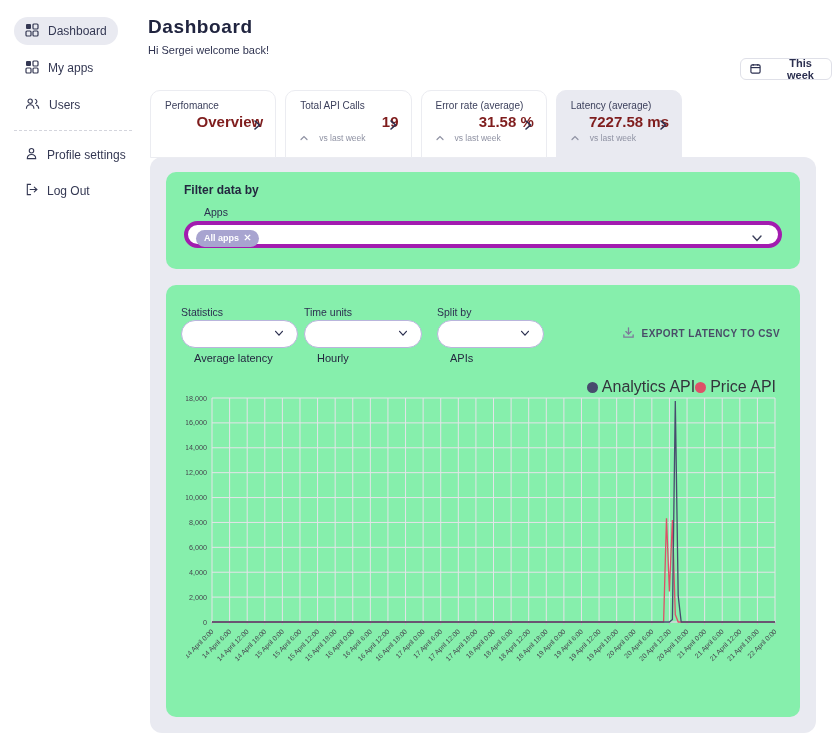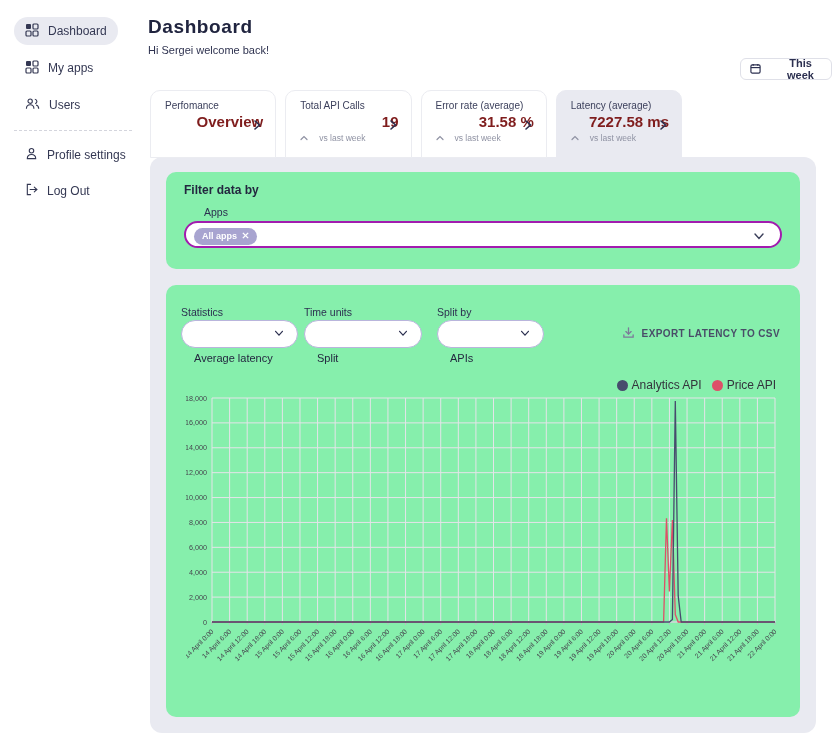"All apps" #apps-input { border: 2px solid #a21caf -> 4px solid #a21caf }
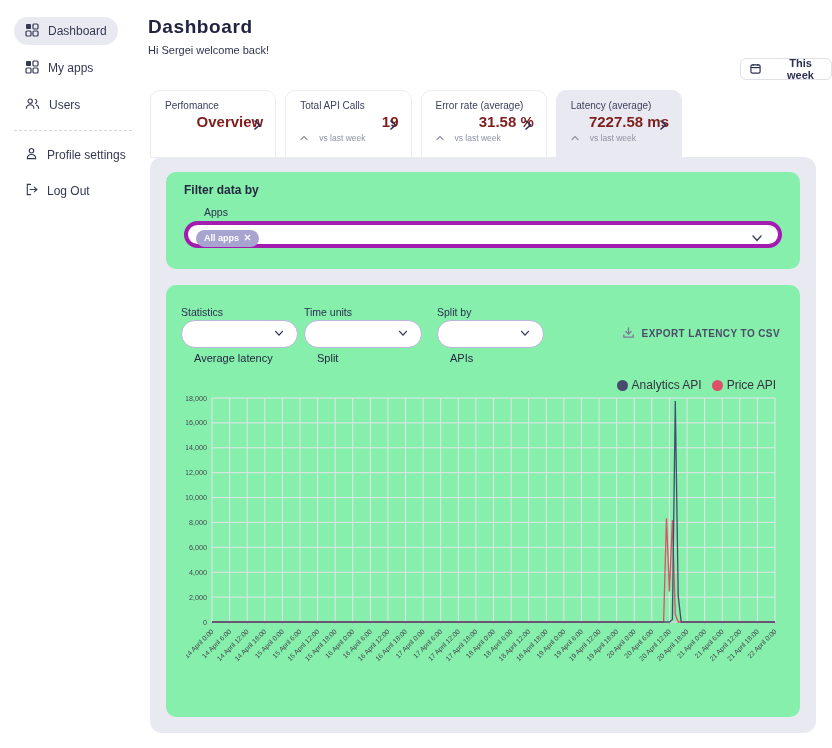"Split" span.pv { text: Split -> Hourly }
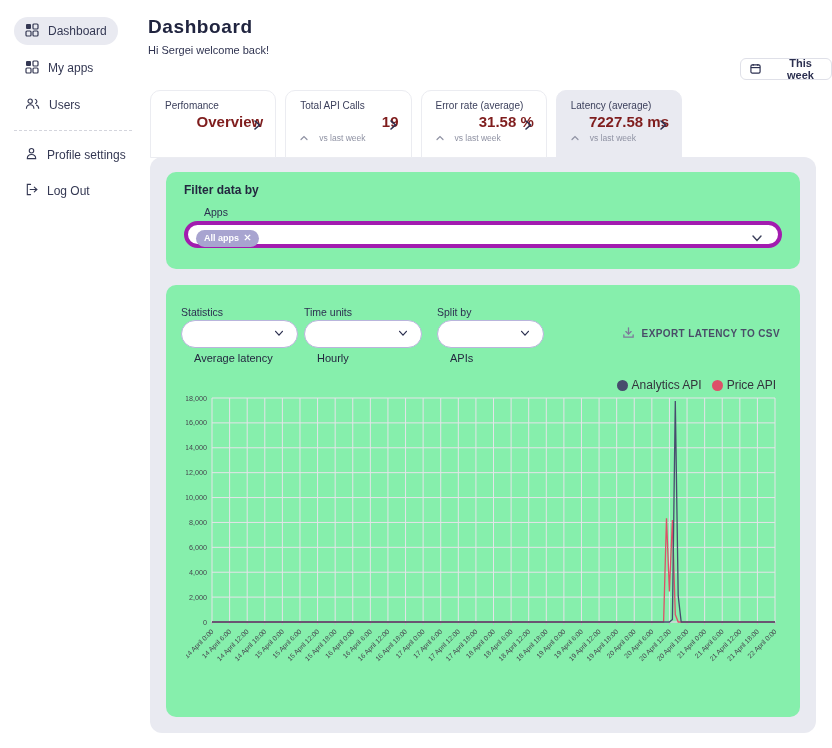"Analytics API" #legend { font-size: 12px -> 16px; gap: 10px -> none }
